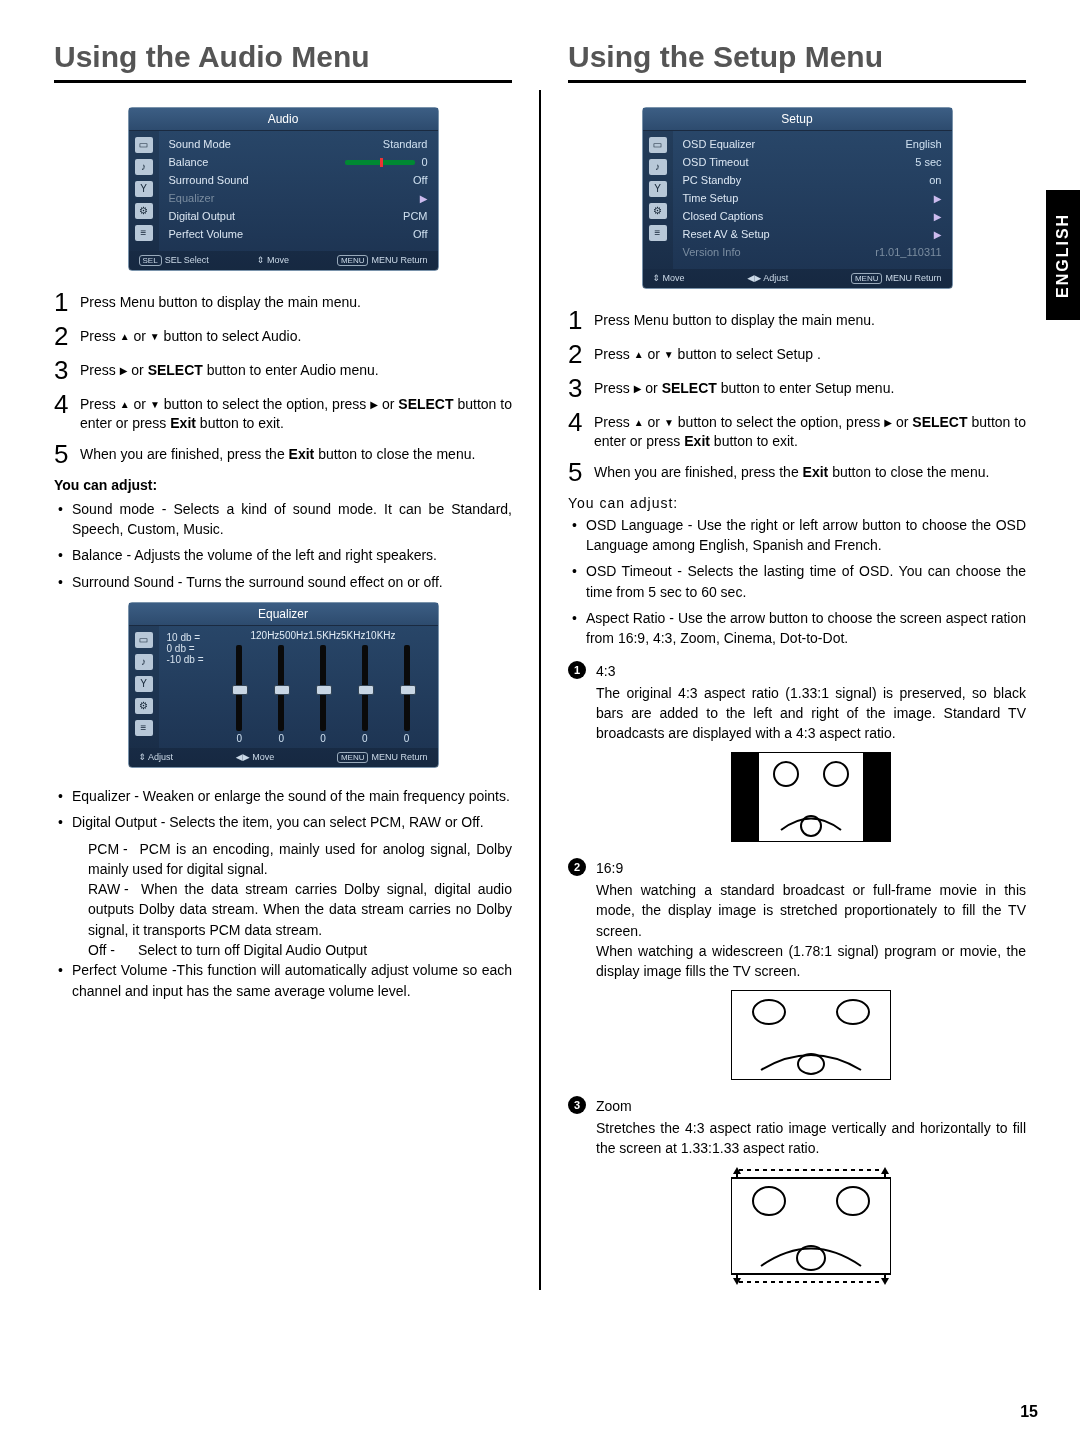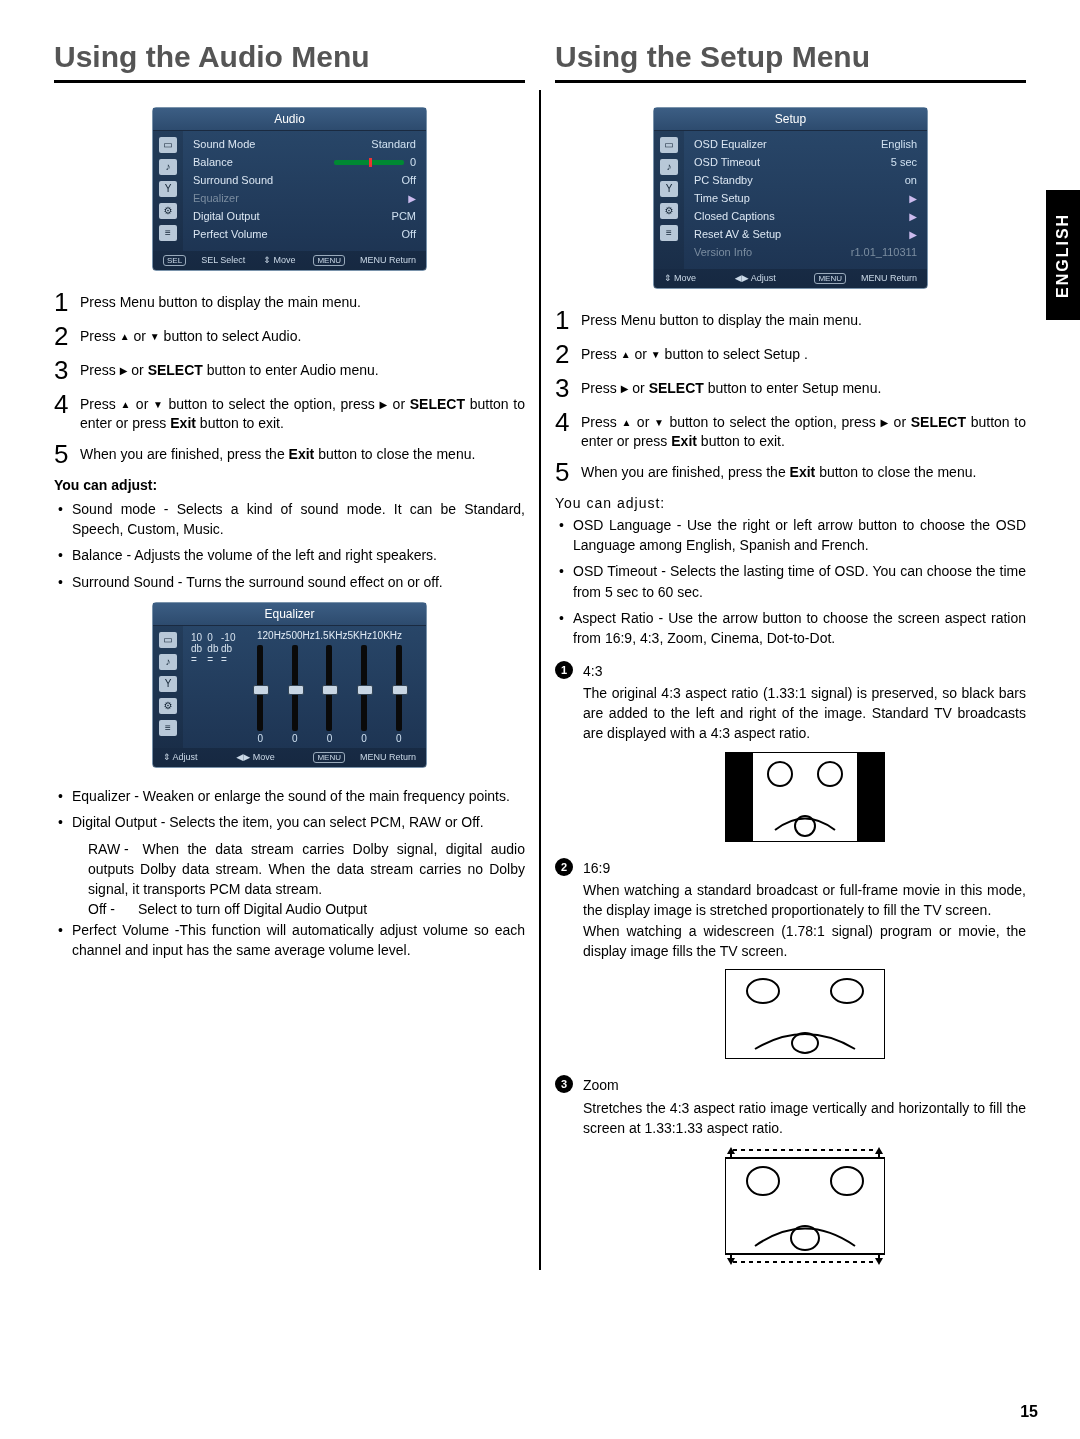"Using the Audio Menu" .cols { gap: 0 -> 13px }
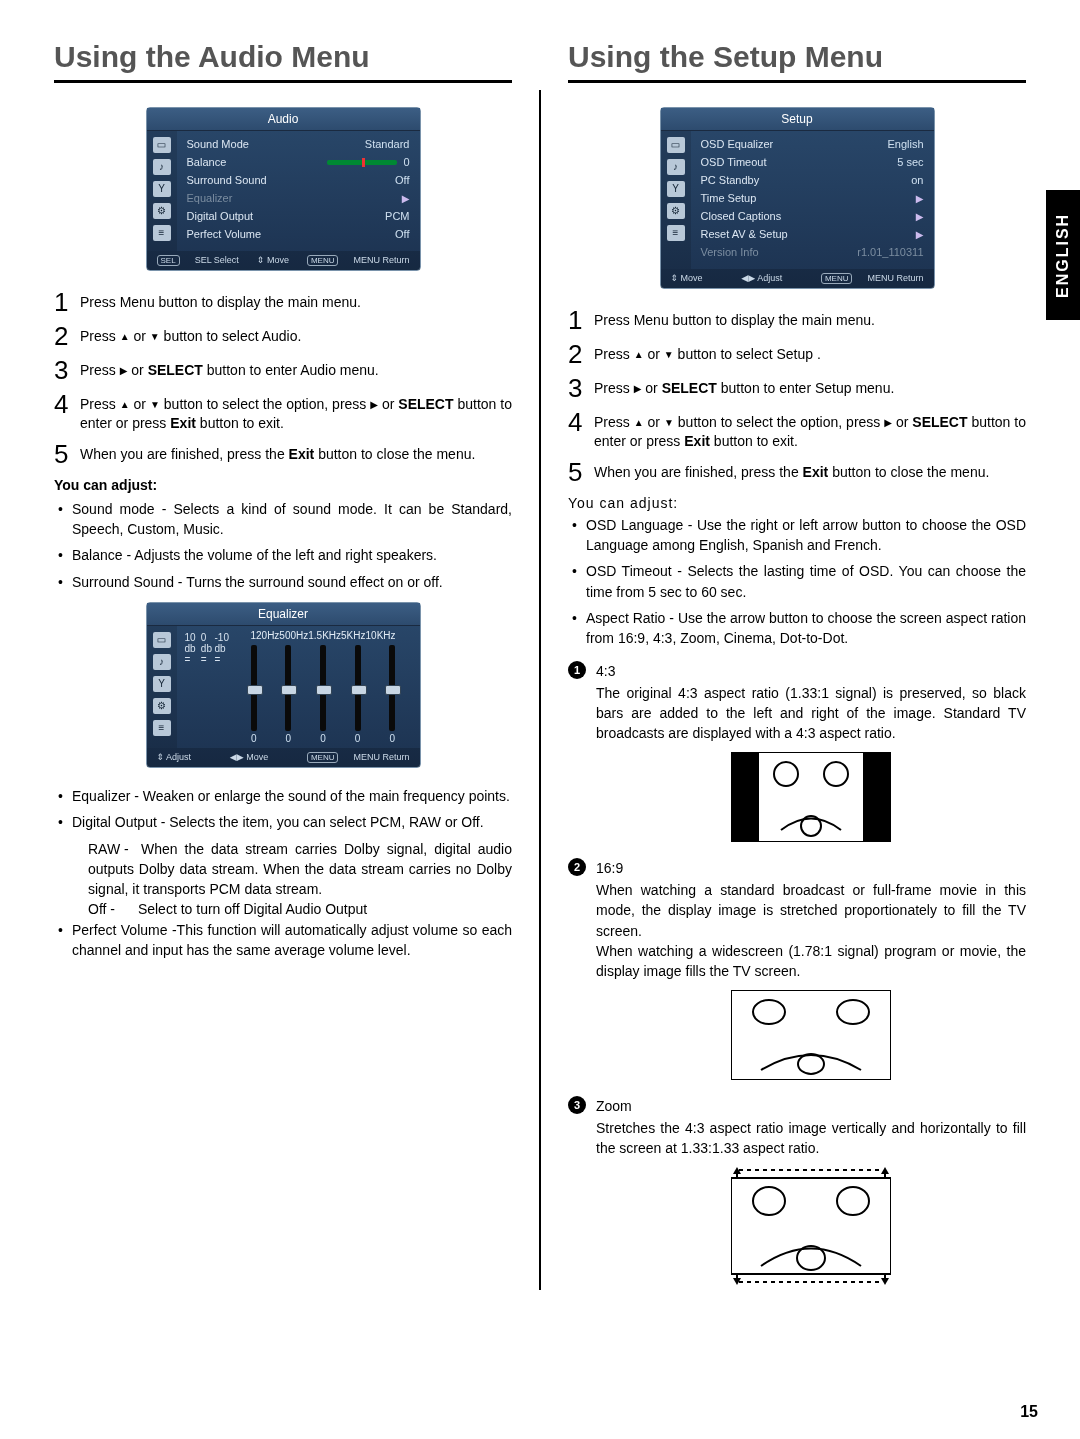"Audio" .osd { width: 275px -> 311px }
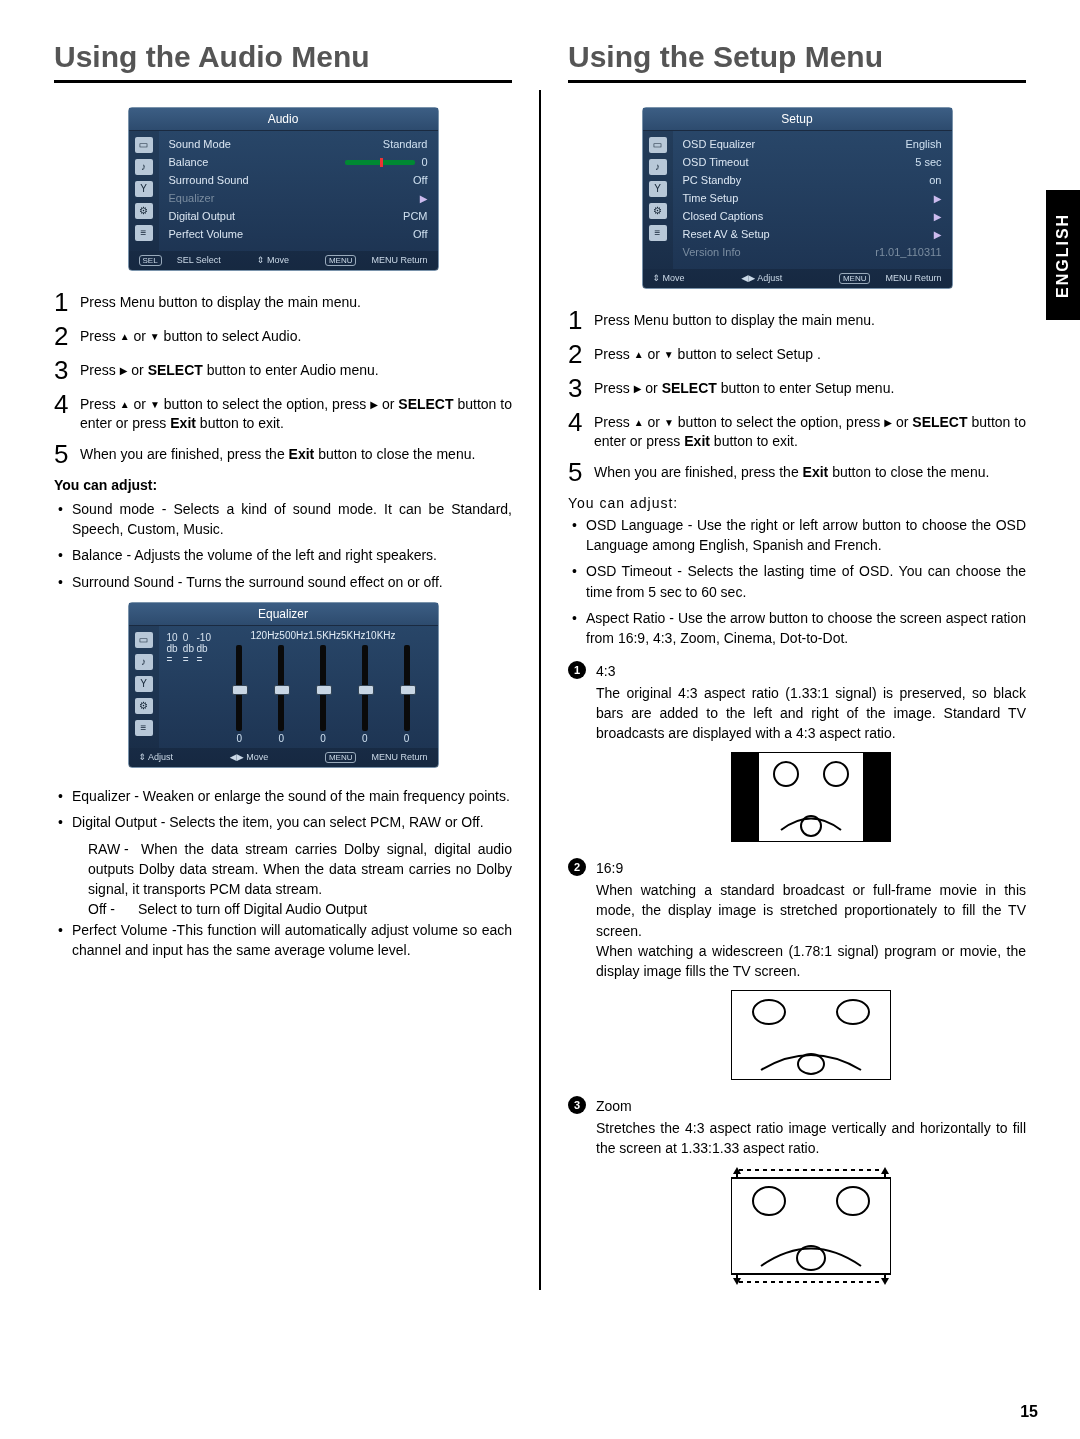"SEL" .osd-footer .btntag { margin-right: 15px -> 3px }
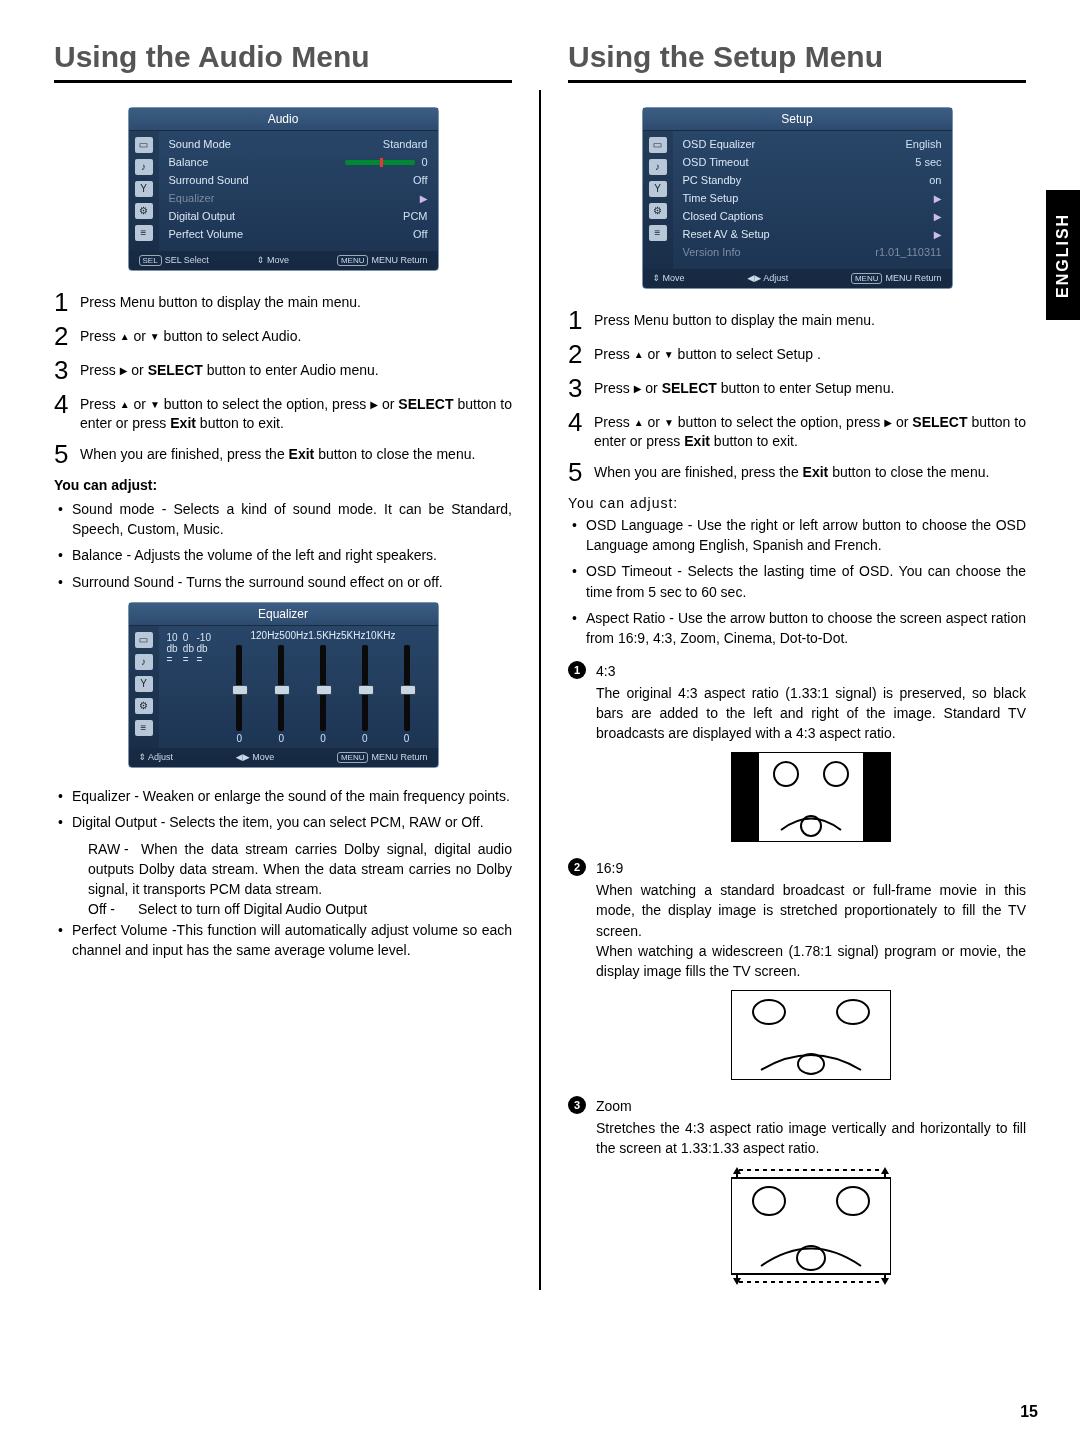"10 db =" .eq-scale { flex-direction: row -> column }
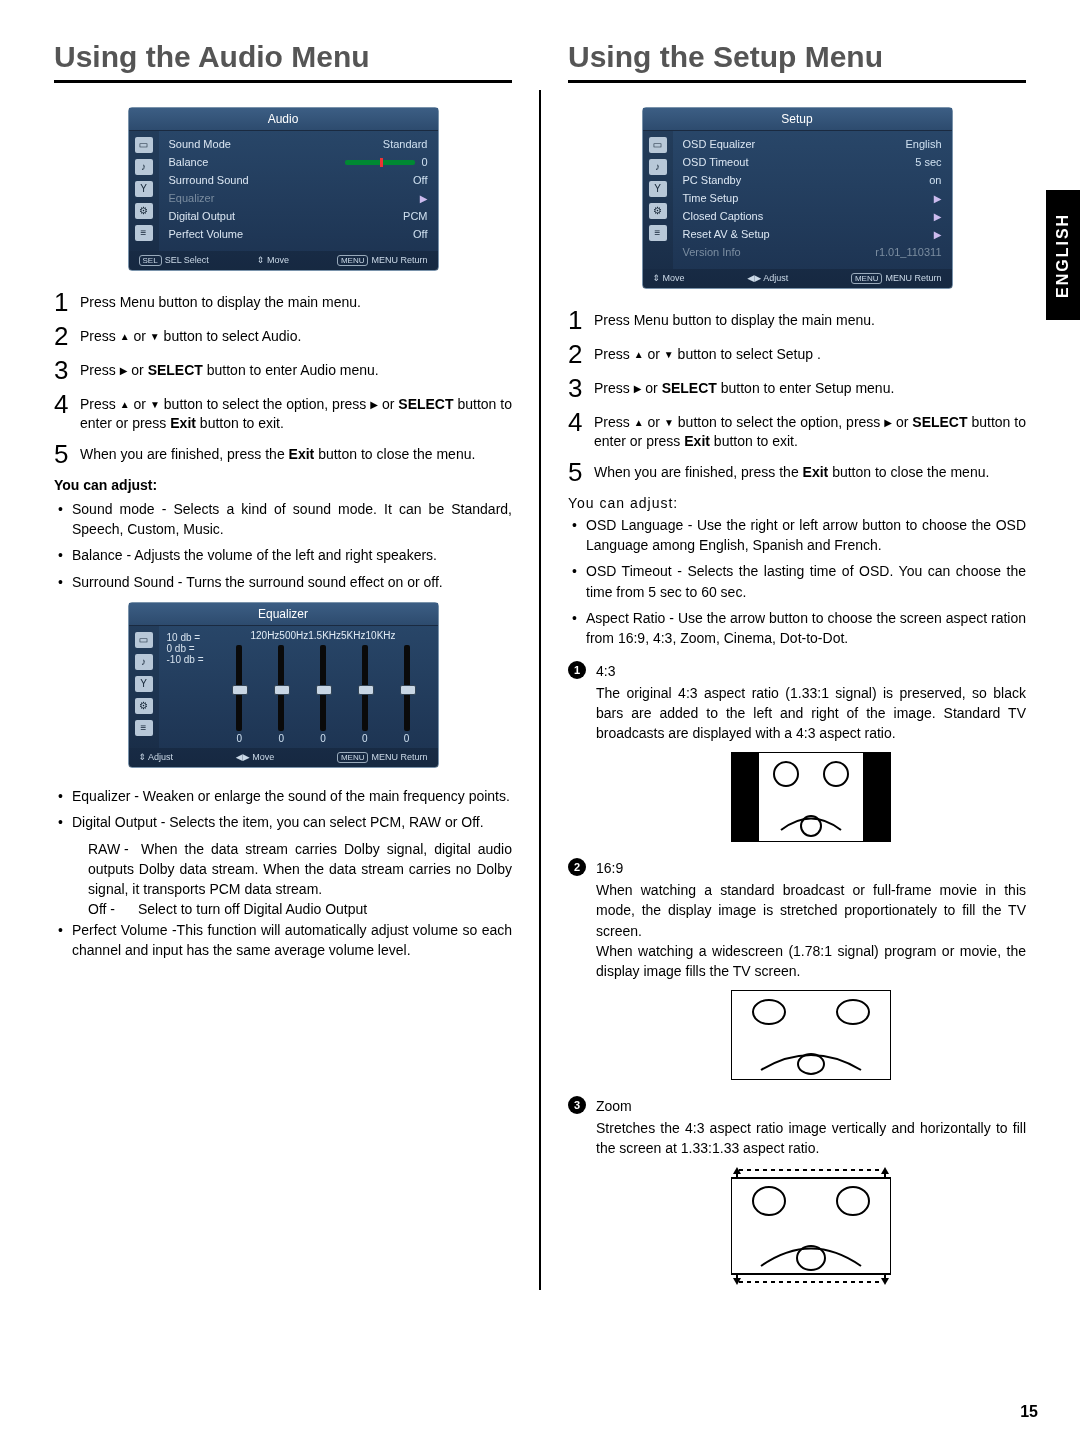"PCM - PCM is an" div.sub-indent { html: none -> <div><span>PCM -</span> PCM is an encoding, mainly used for anolog signal, Dolby mainly used for digital signal.</div> }
